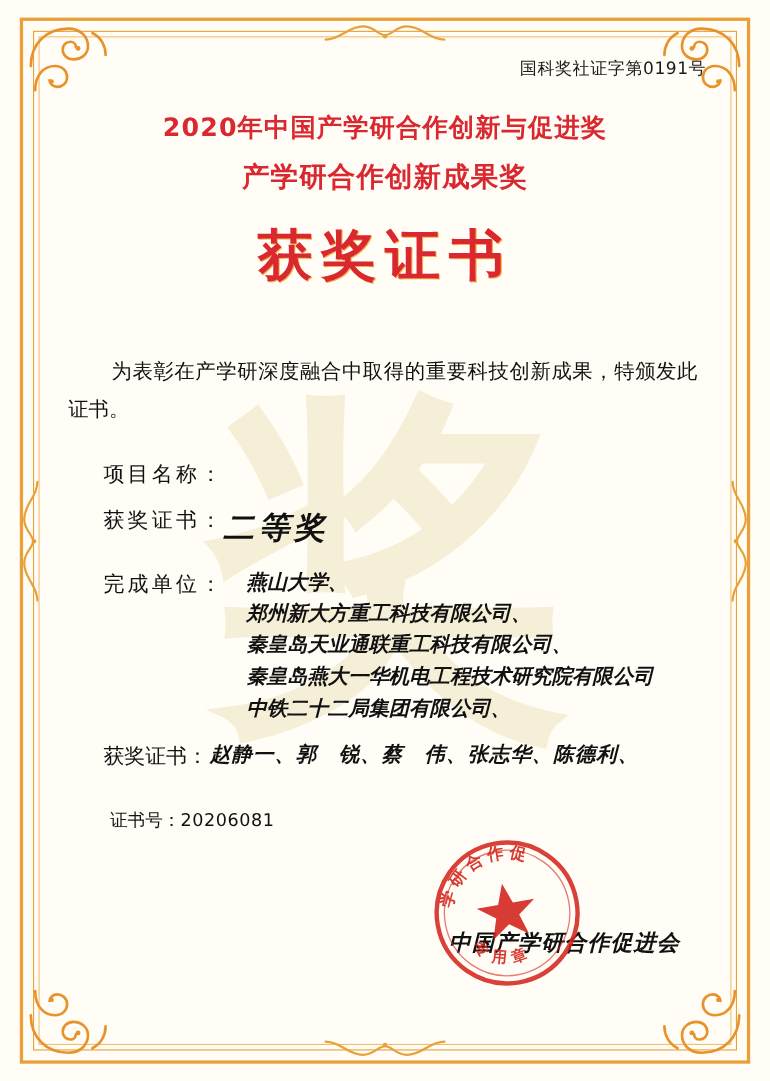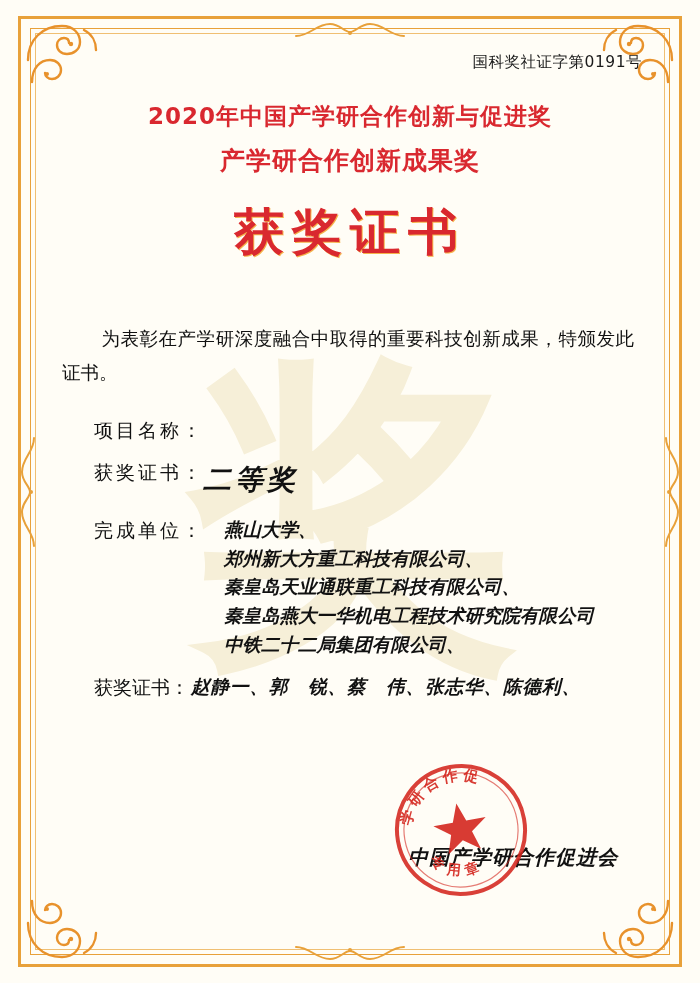"证书号：20206081" div.cert-no { html: none -> <div><span>证书号：</span><span>20206081</span></div> }
